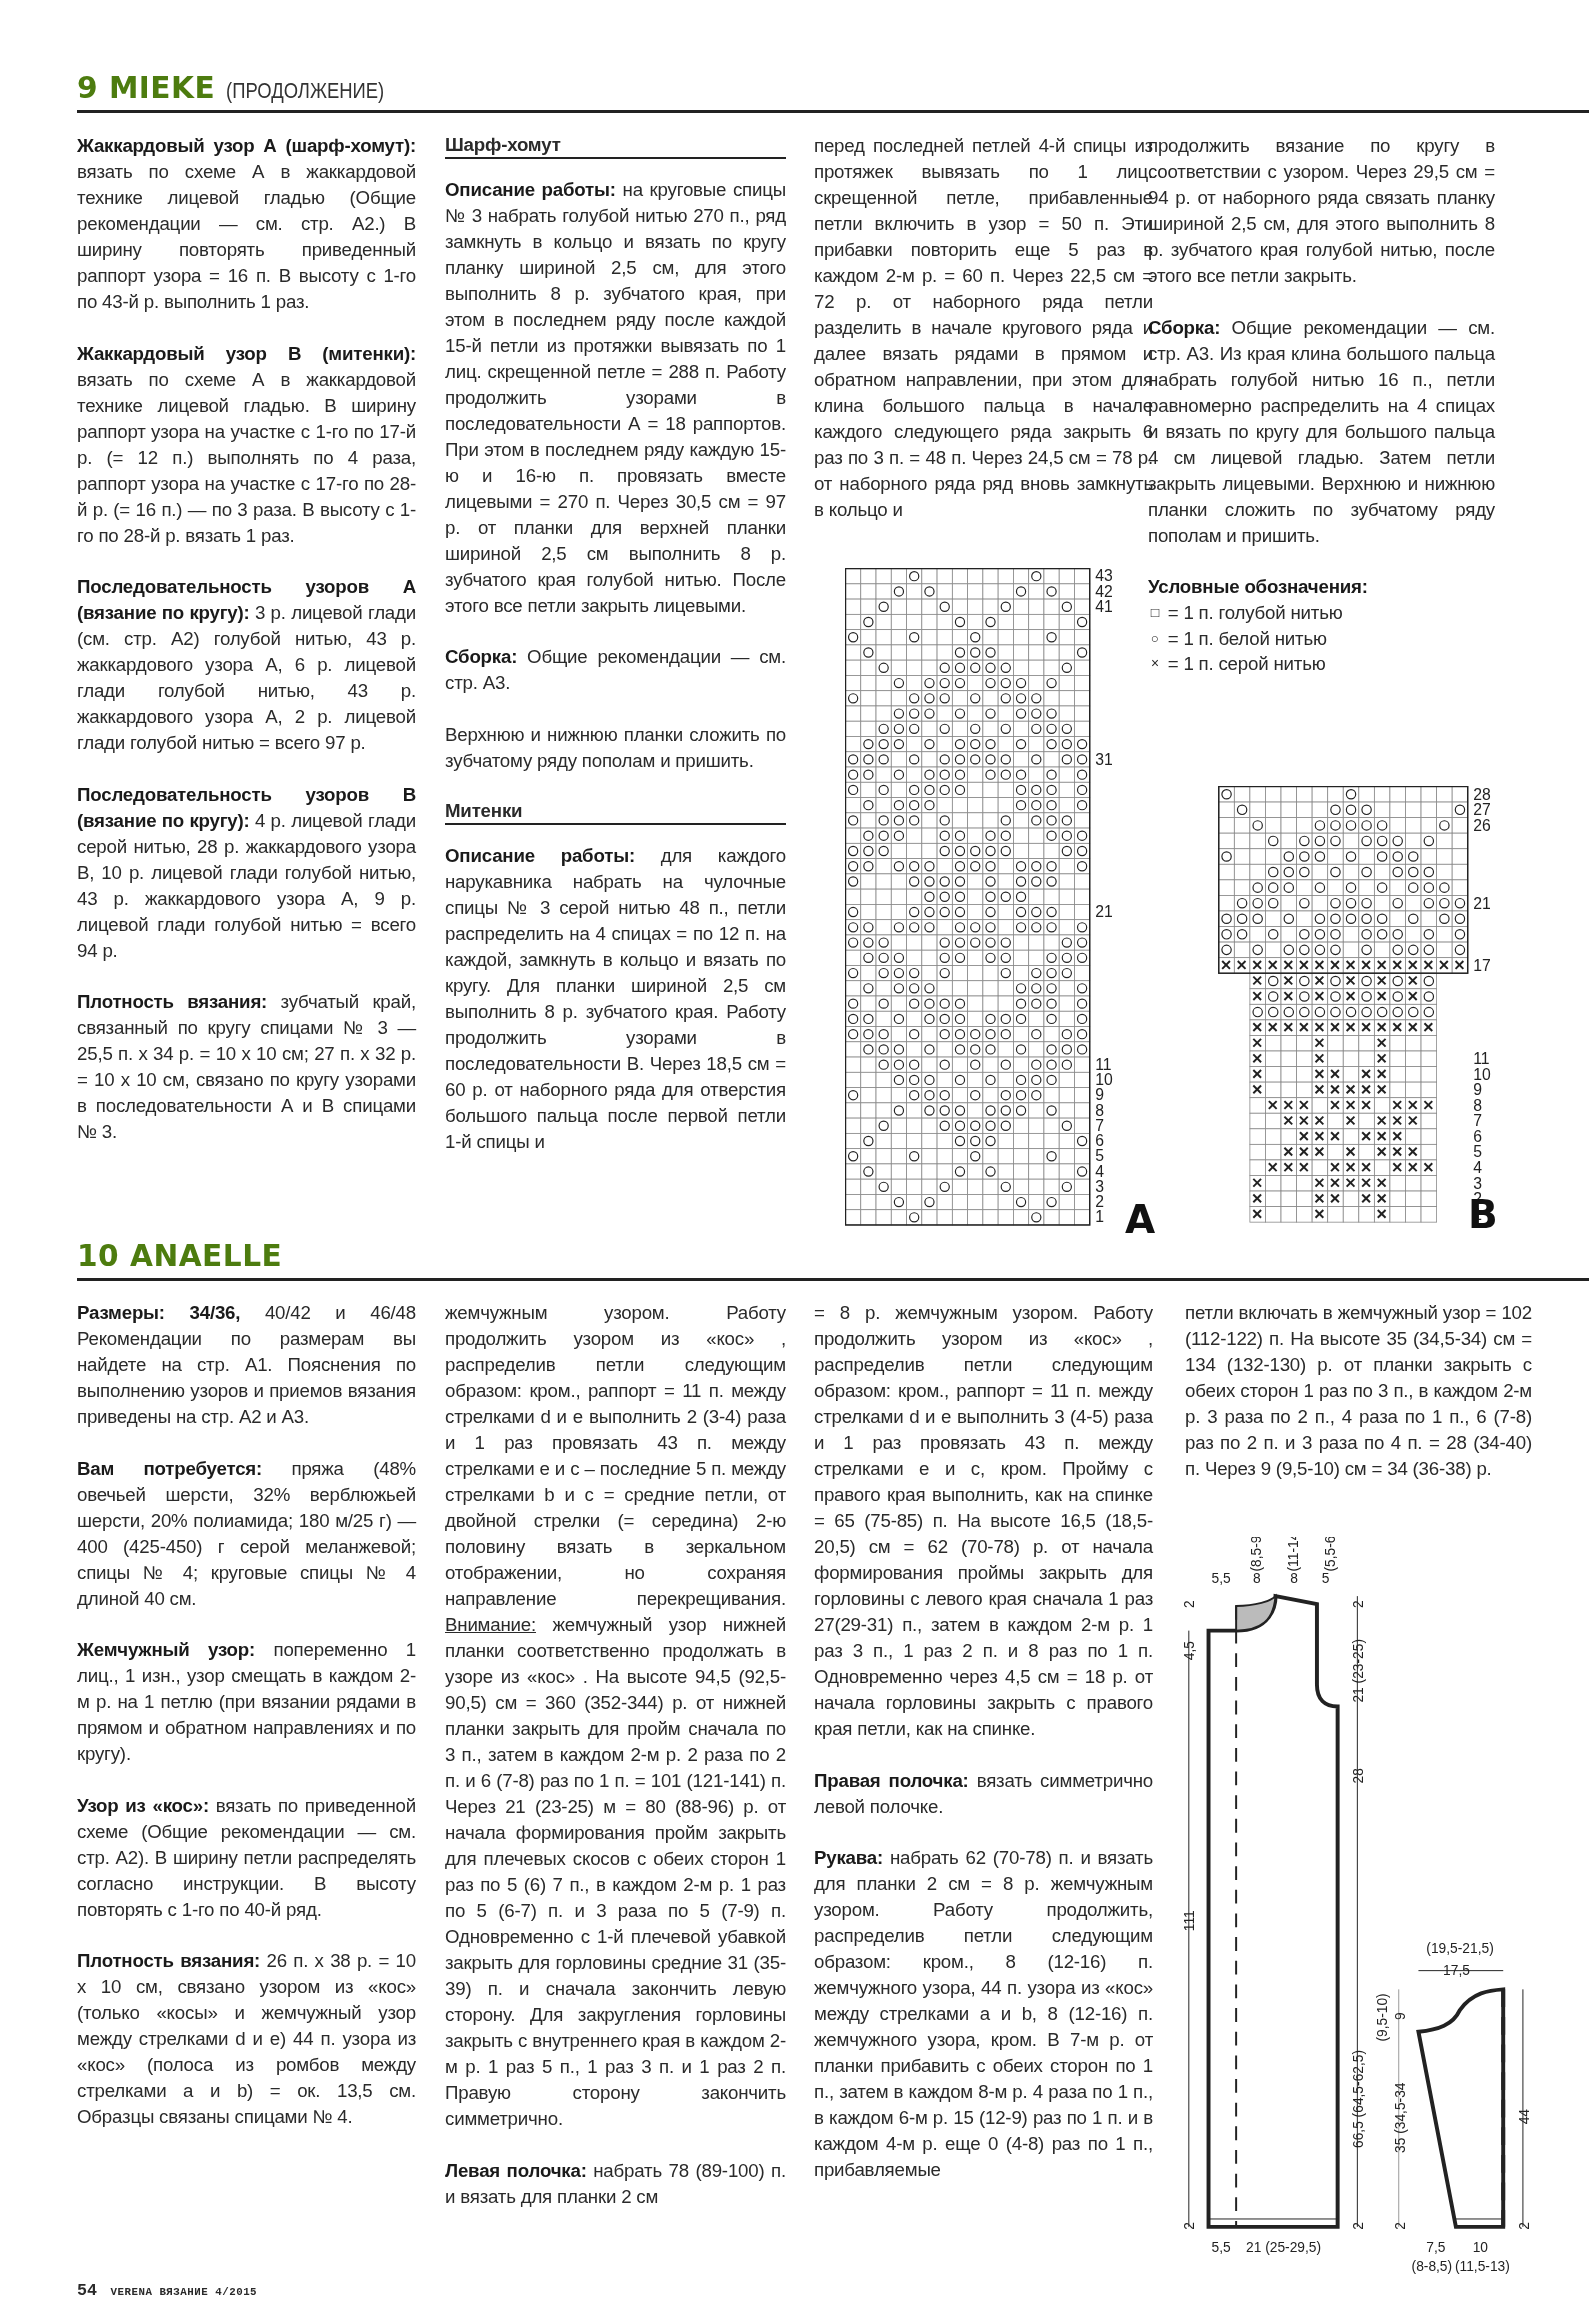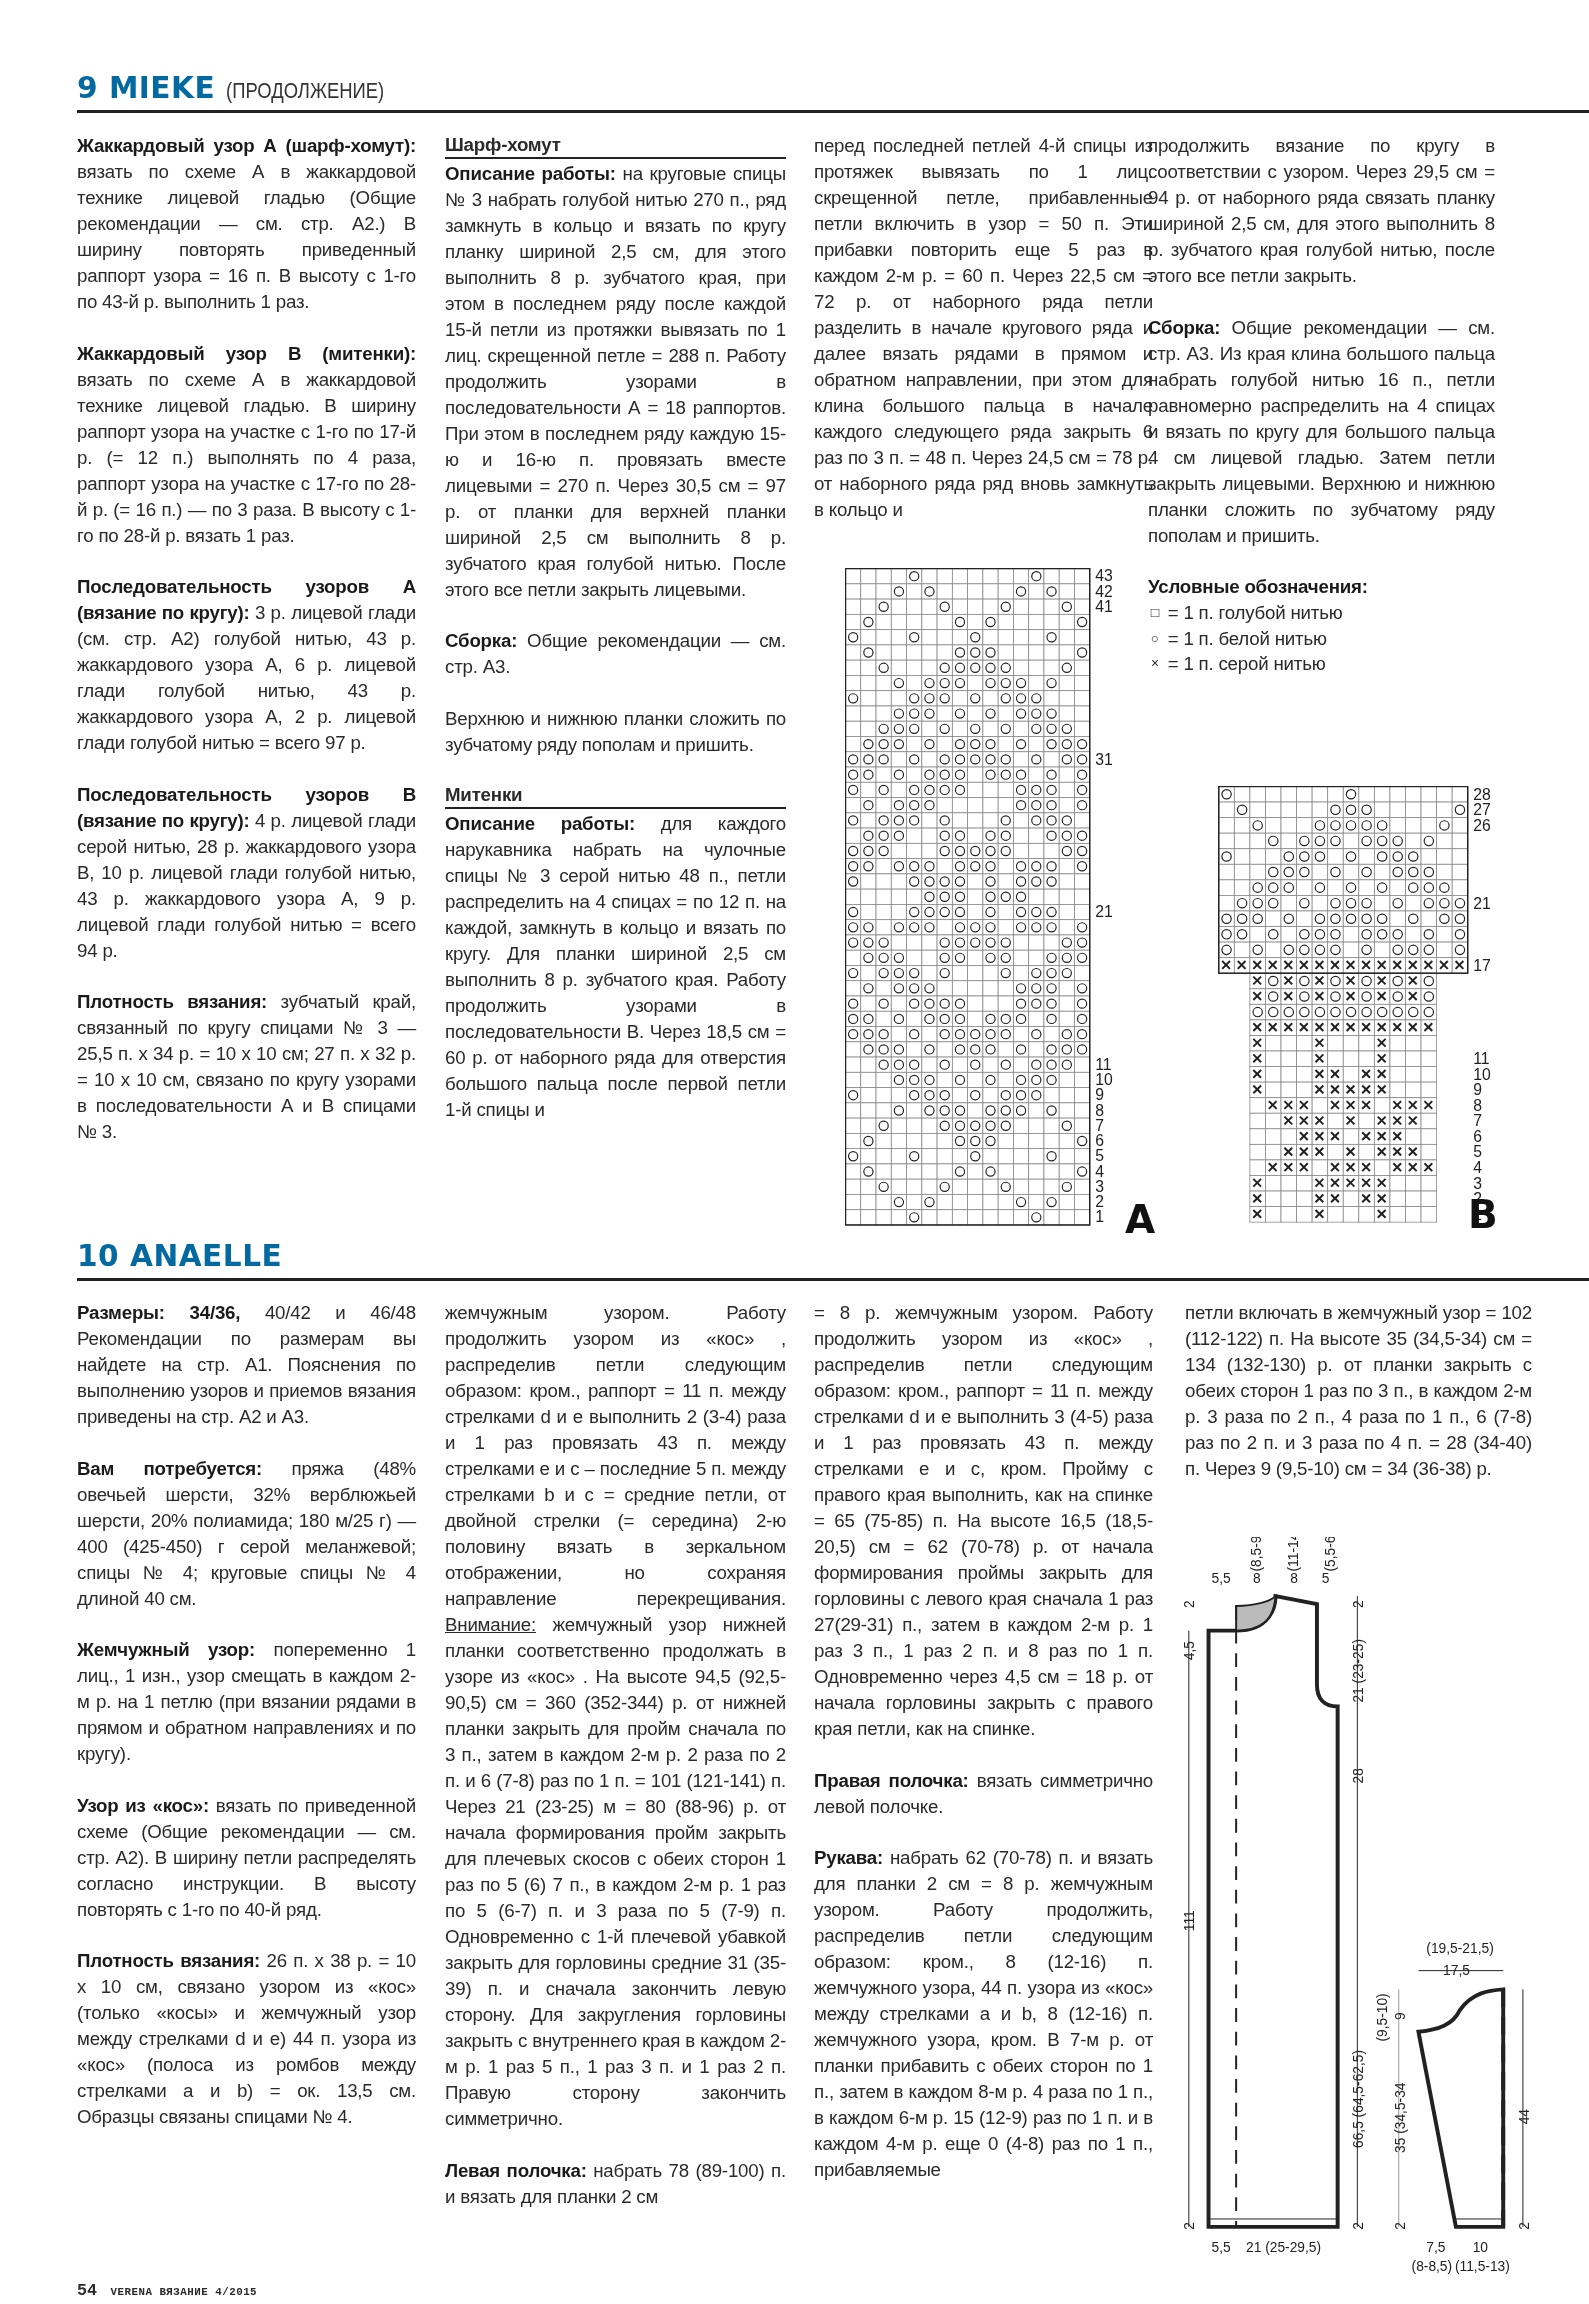"9 MIEKE" .sec-head .num { color: #0369a1 -> #4d7c0f }
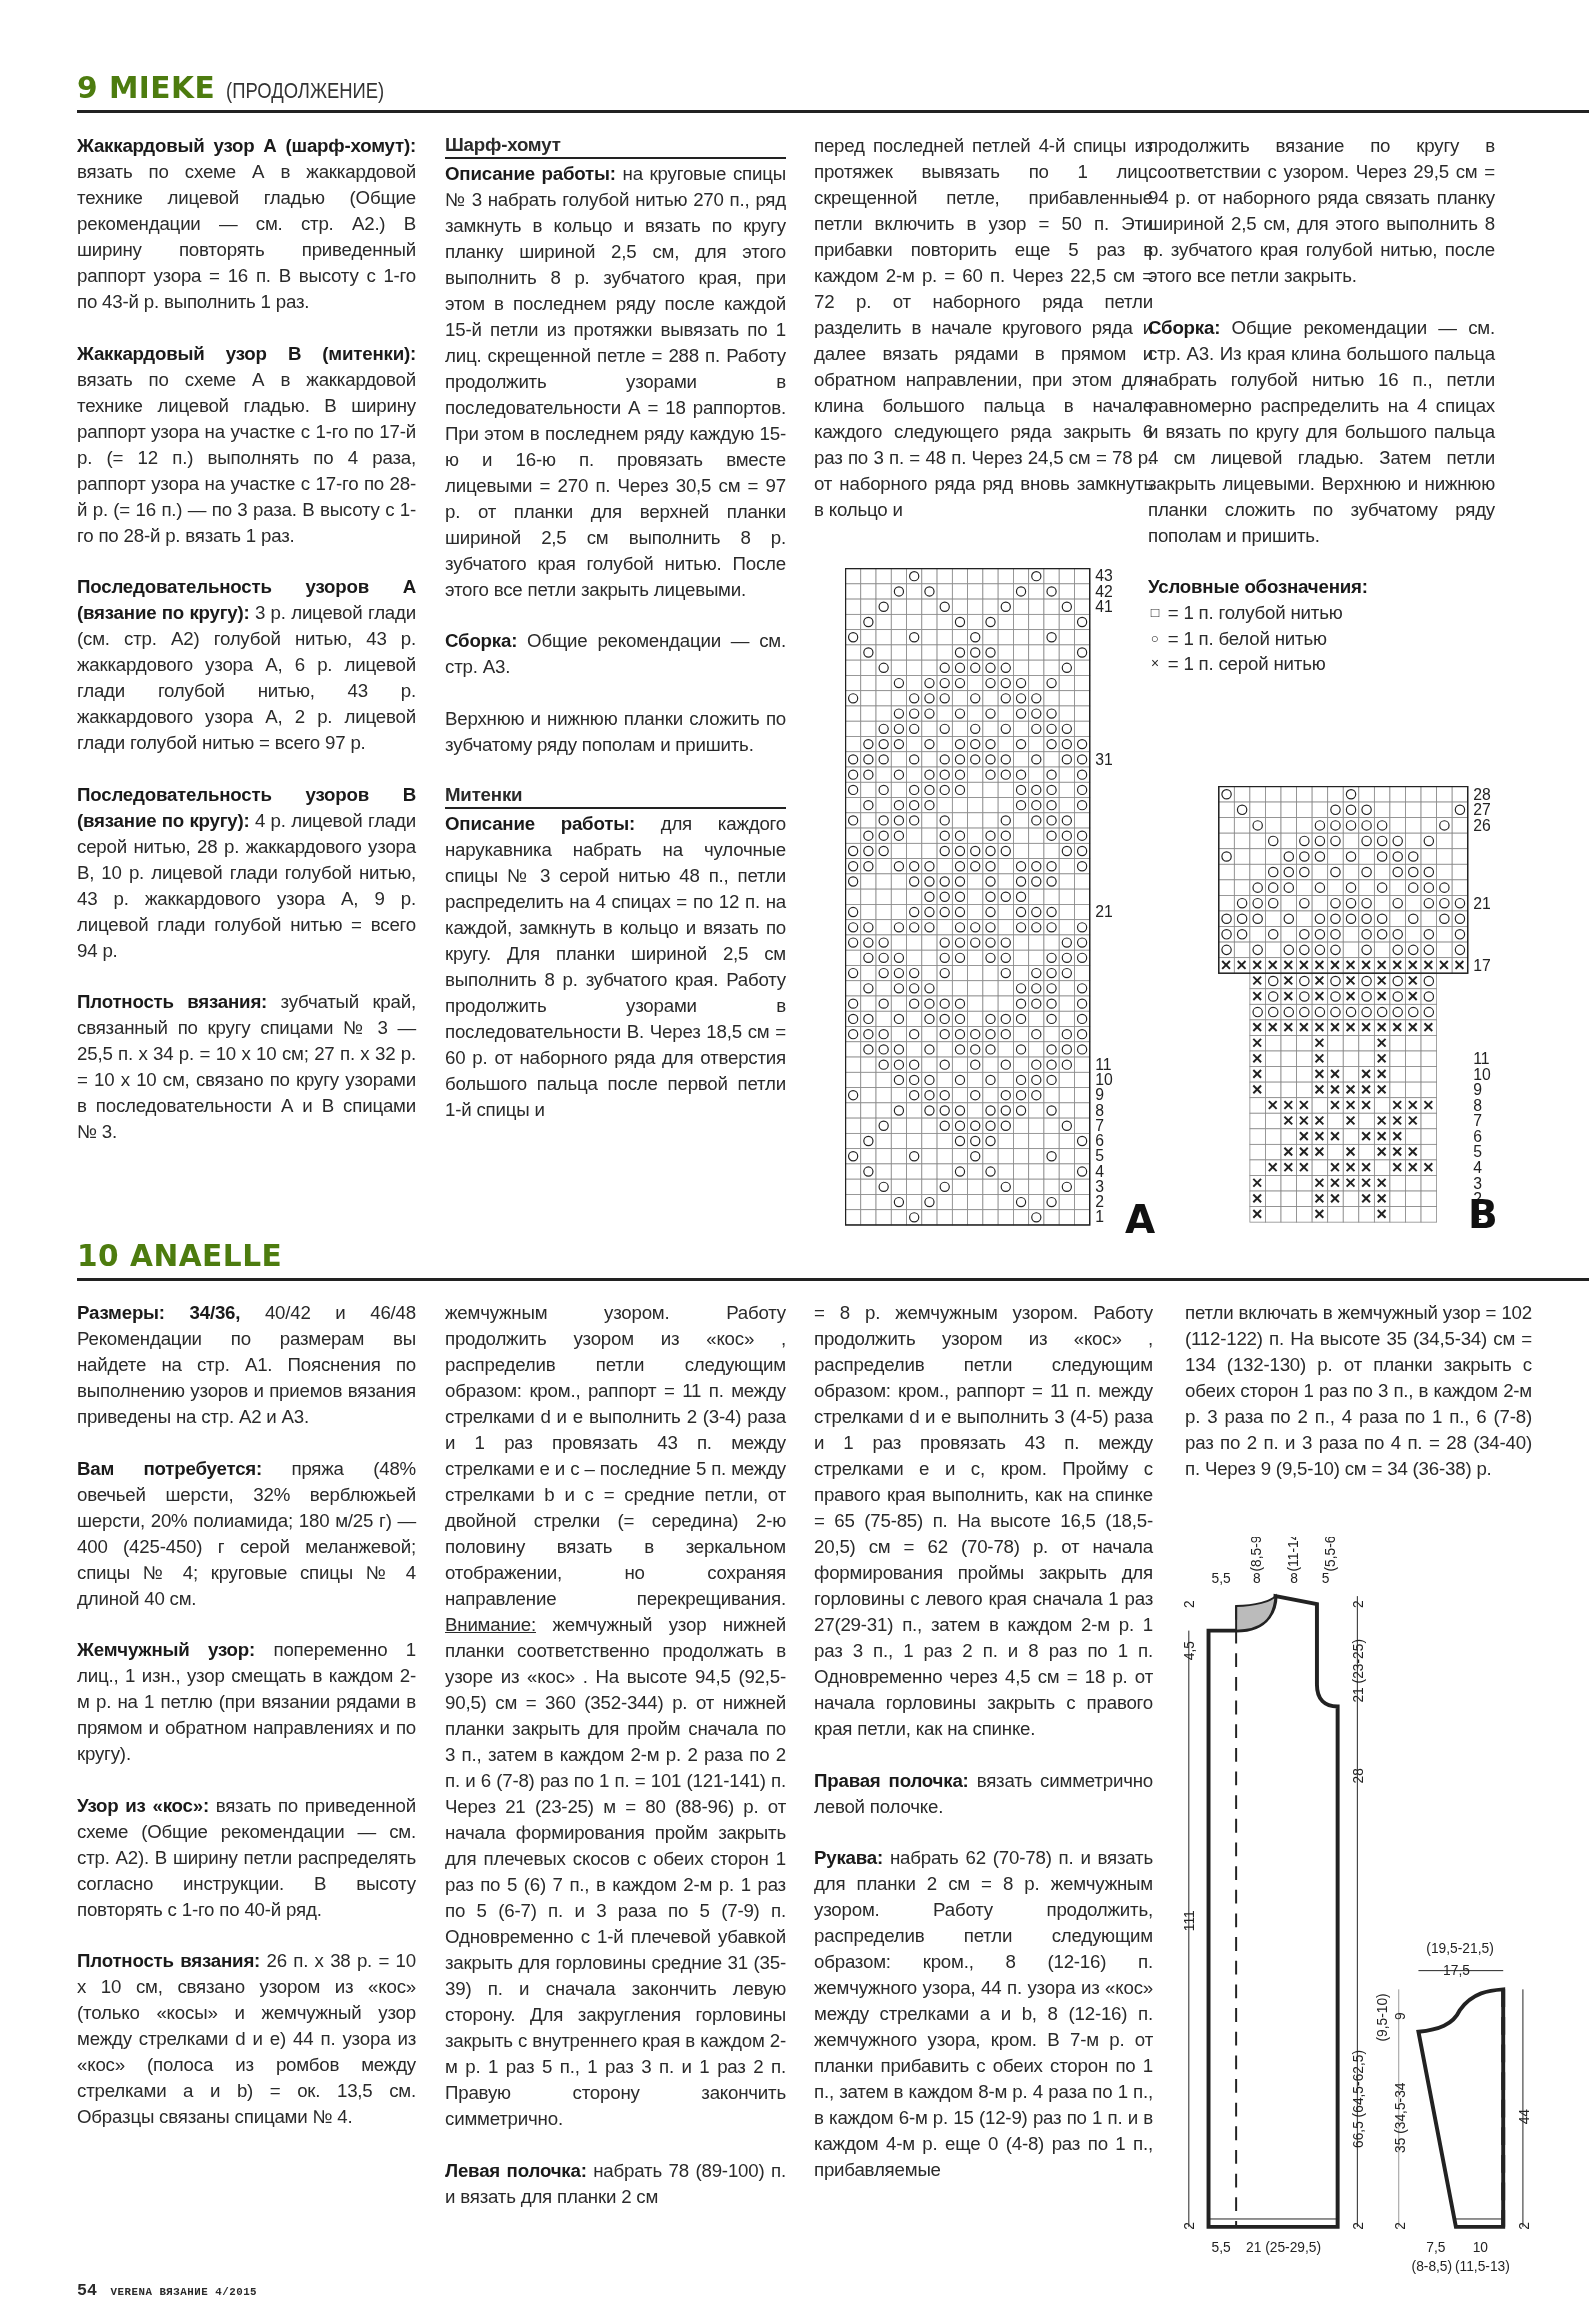"Шарф-хомут" .sub-title { margin-bottom: 2px -> 18px }
